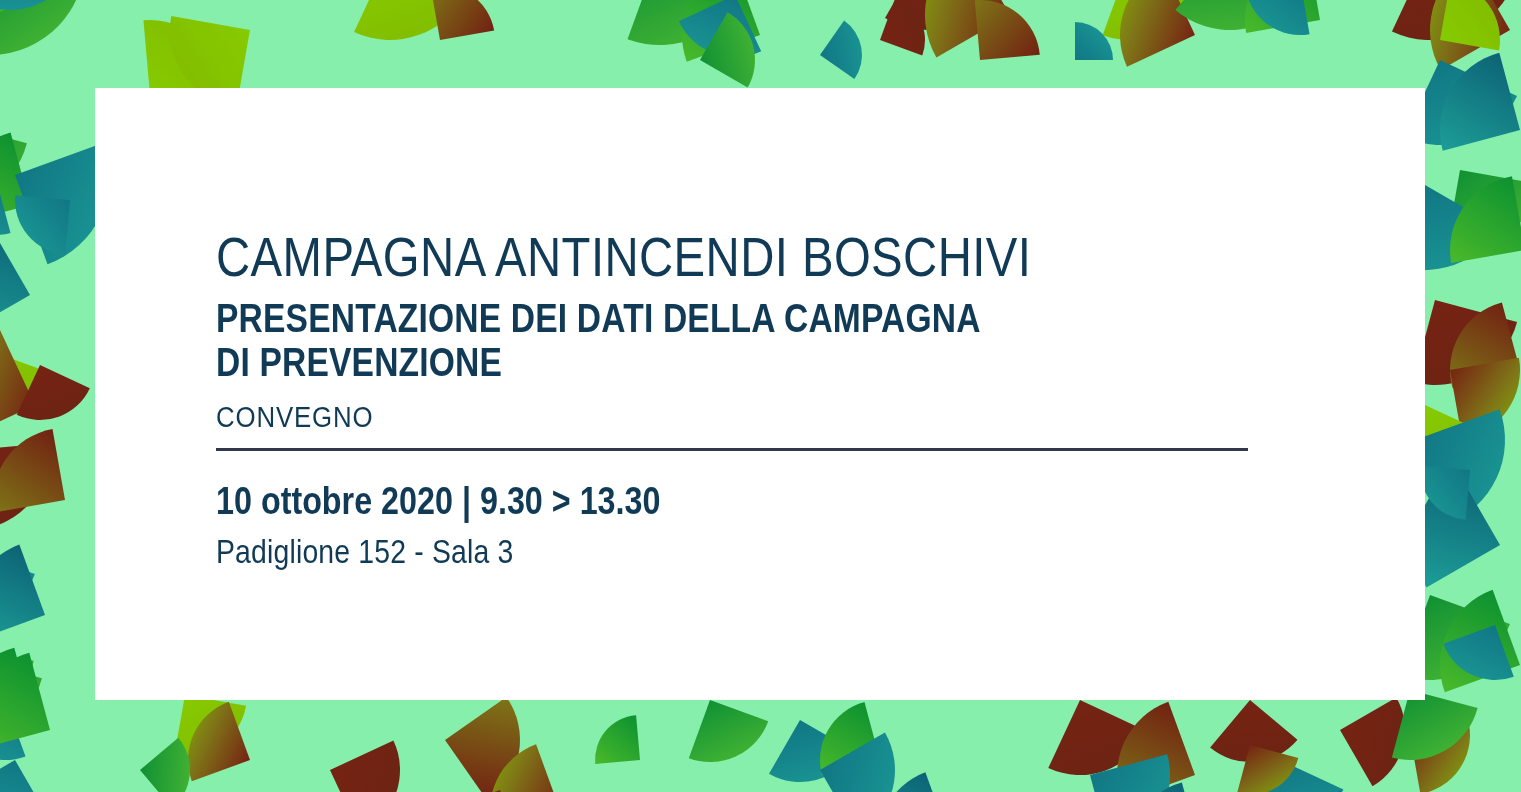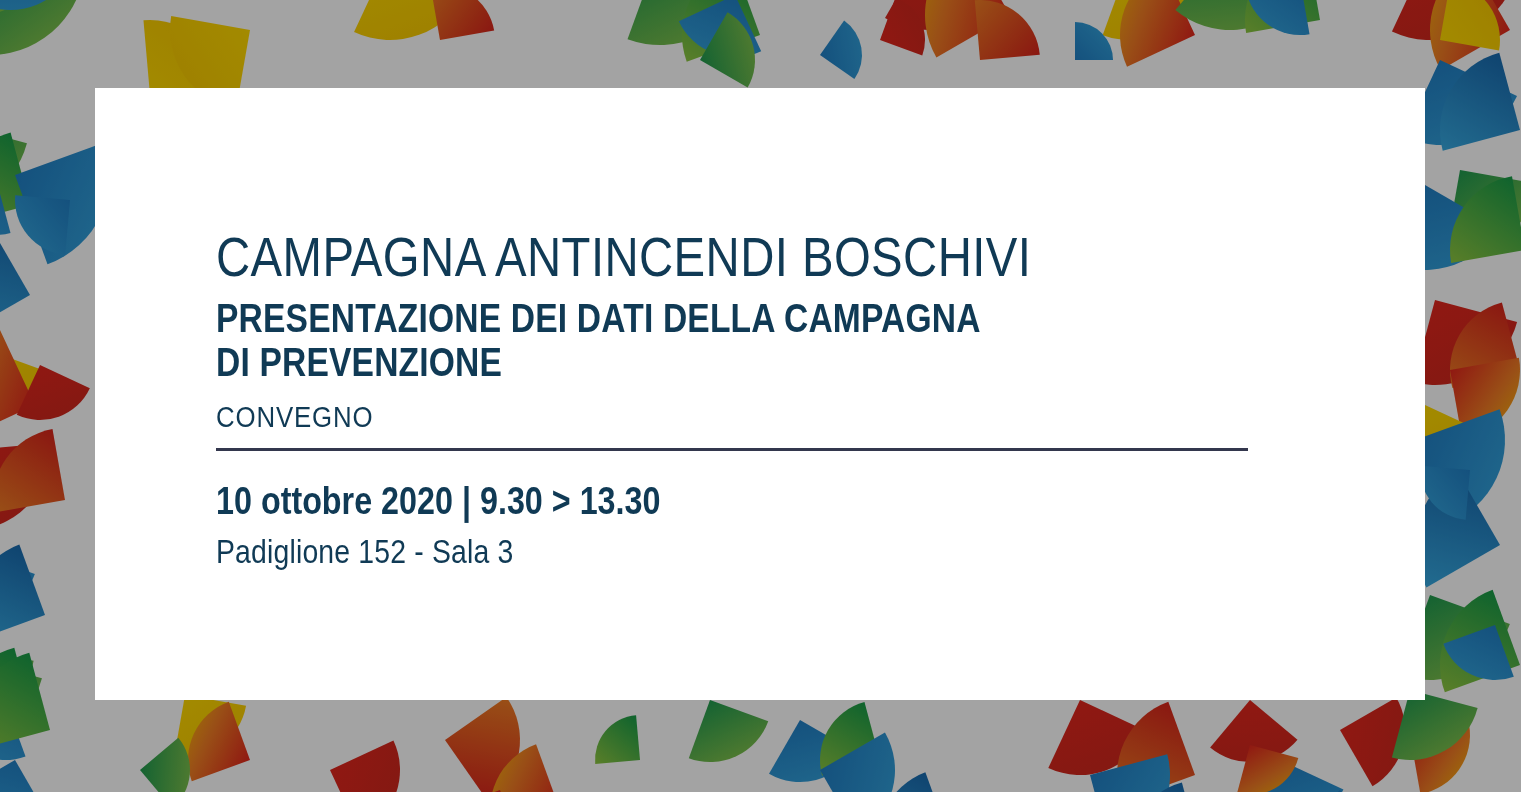"CAMPAGNA ANTINCENDI BOSCHIVI" #poster { background: #a3a3a3 -> #86efac }
